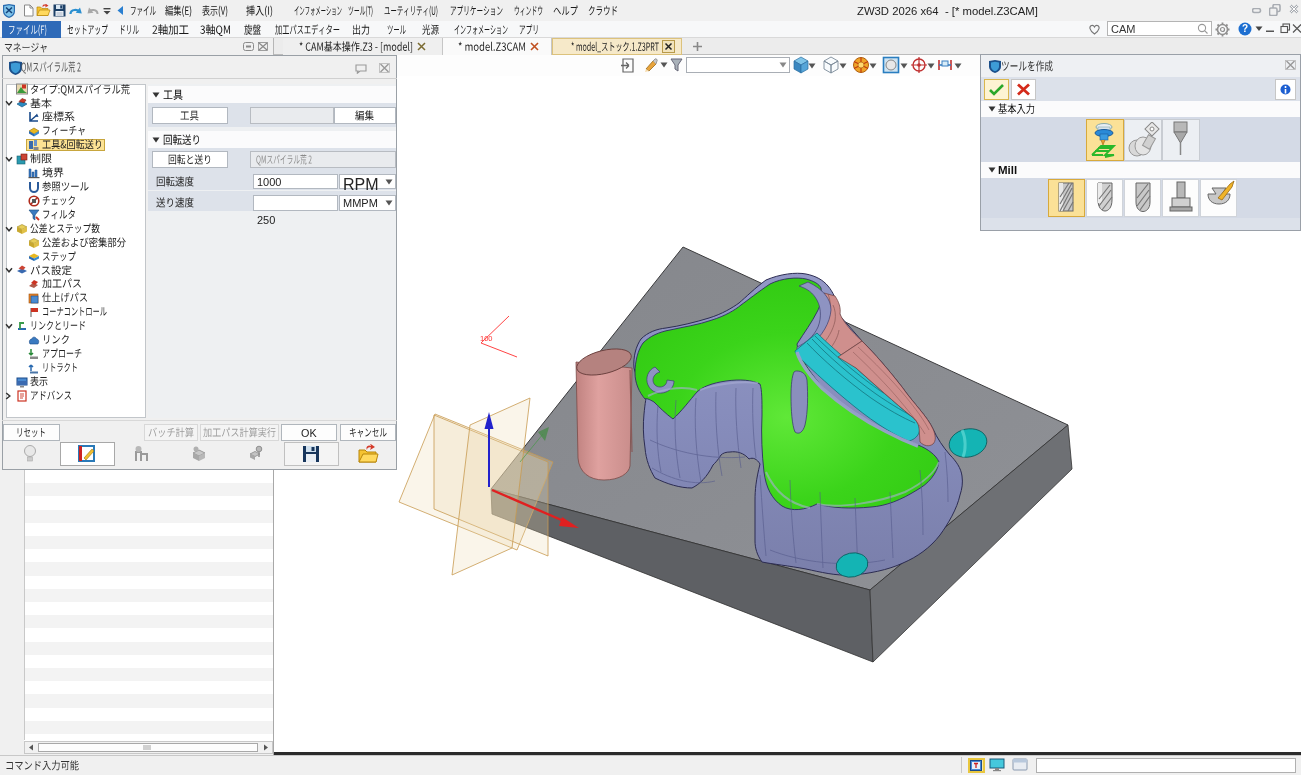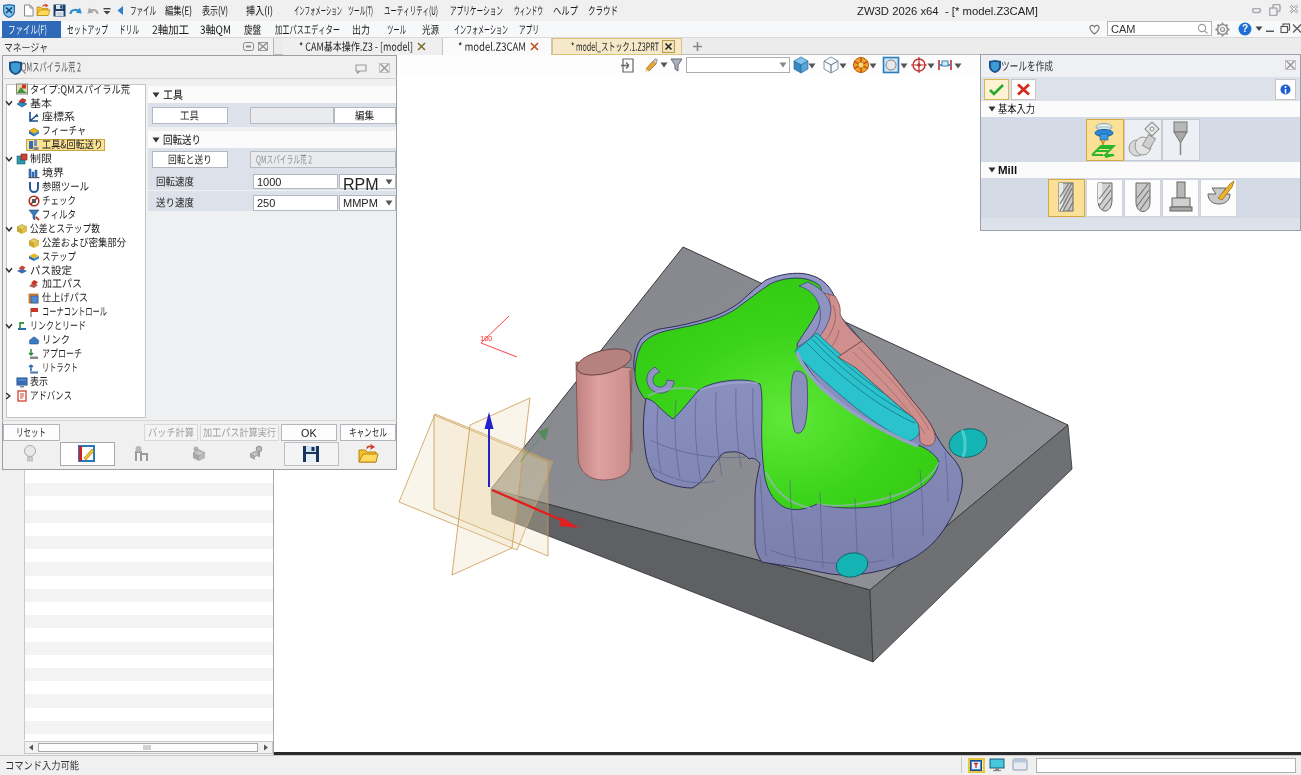"250" div.t { top: 197px -> 214px }
